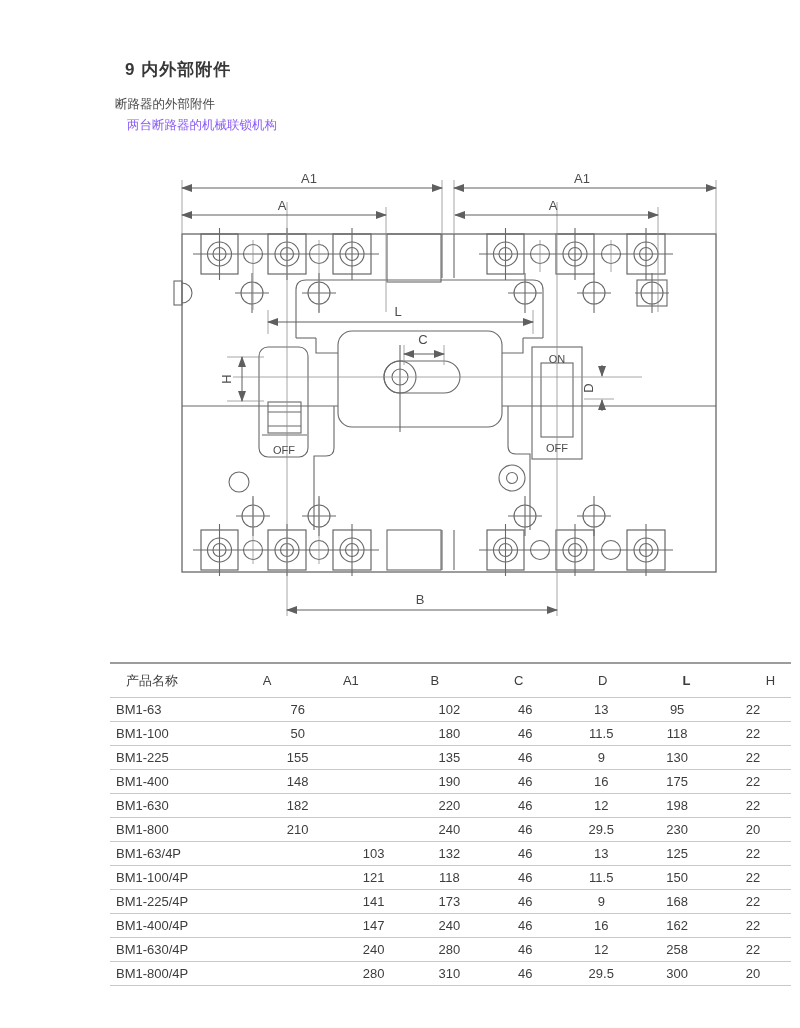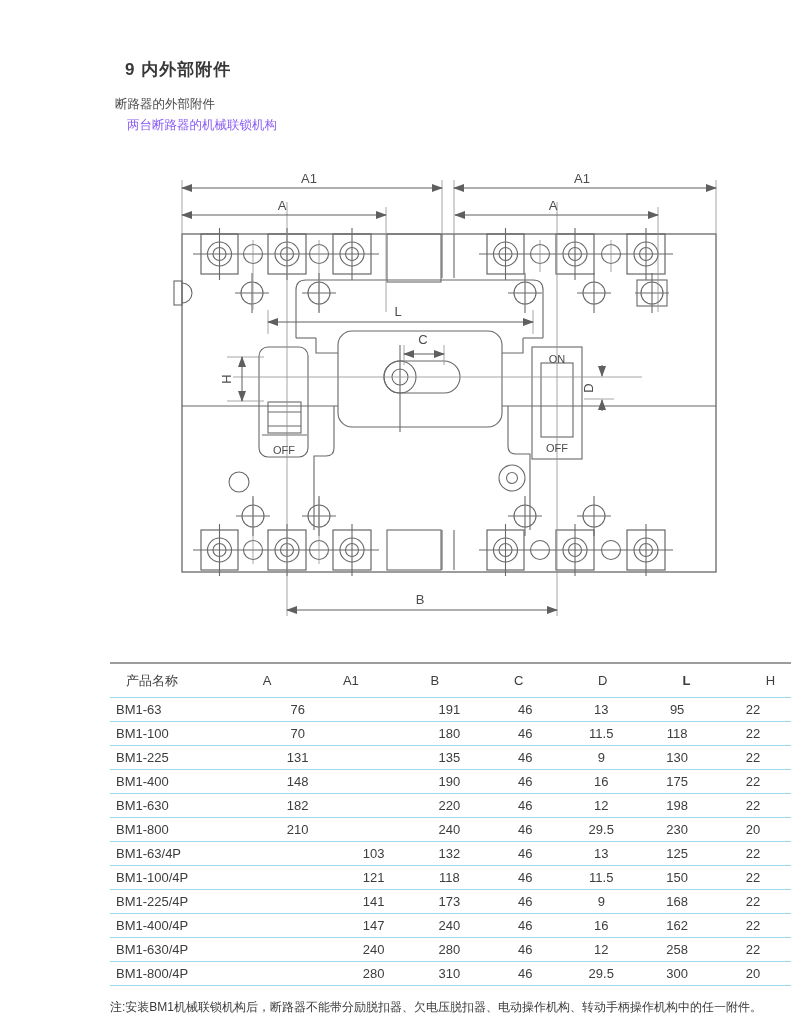"191" div.cell { text: 191 -> 102 }
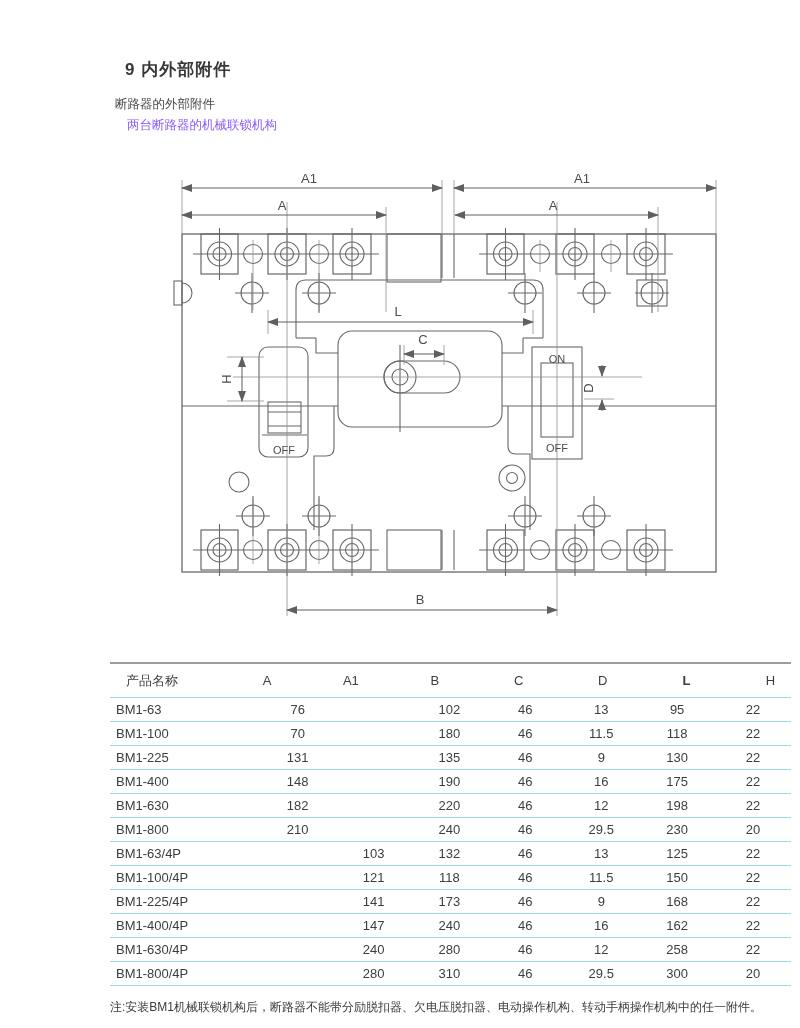"70" div.cell { text: 70 -> 50 }
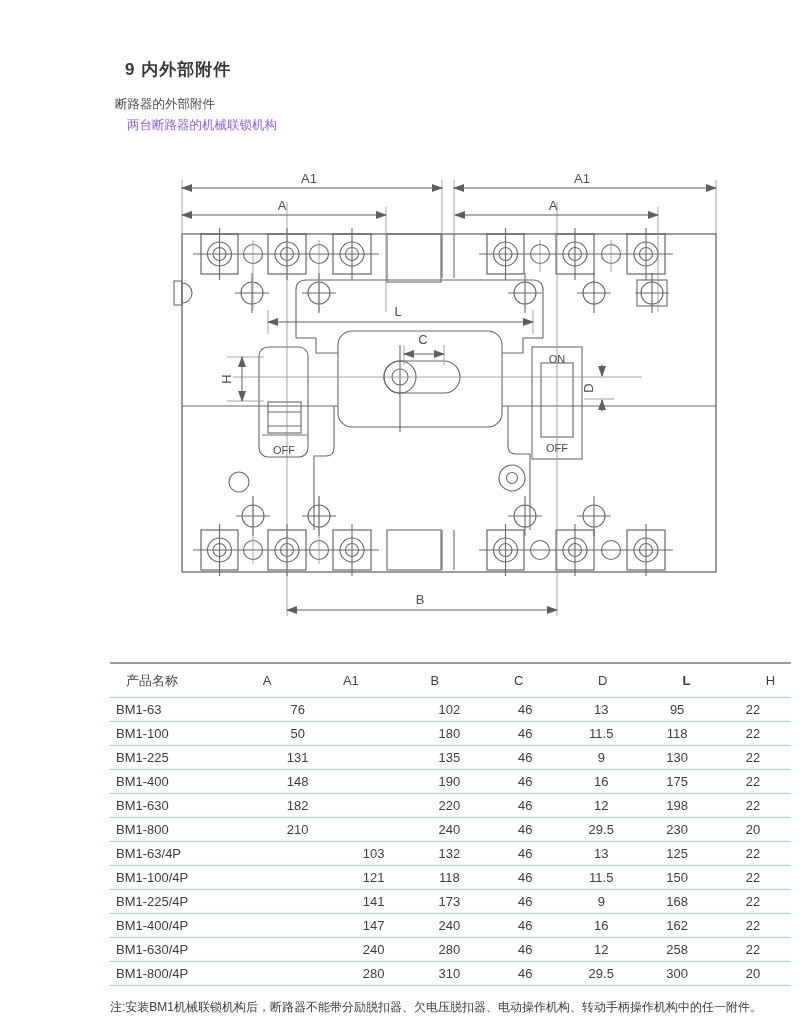"131" div.cell { text: 131 -> 155 }
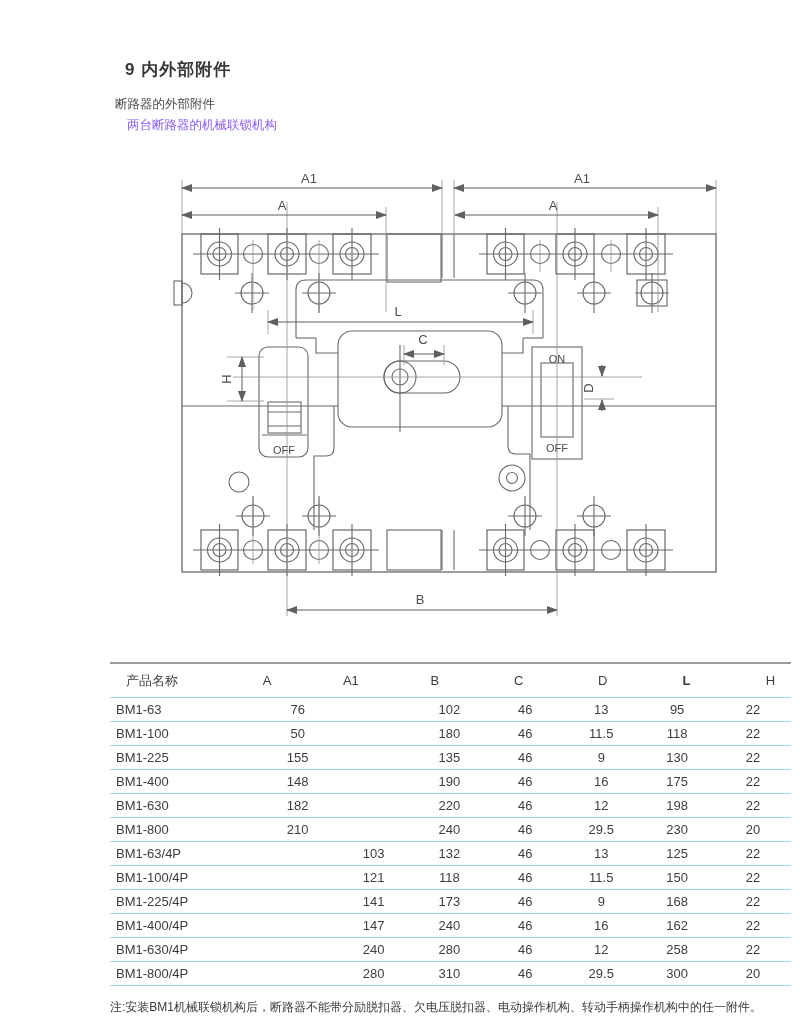"注:安装BM1机械联锁机构后，断路器不能带分励脱扣器、欠电压脱扣器、电动操作机构" div.note { html: <div>注:安装BM1机械联锁机构后，断路器不能带分励脱扣器、欠电压脱扣器、电动操作机构、转动手柄操作机构中的任一附件。</div> -> none }
